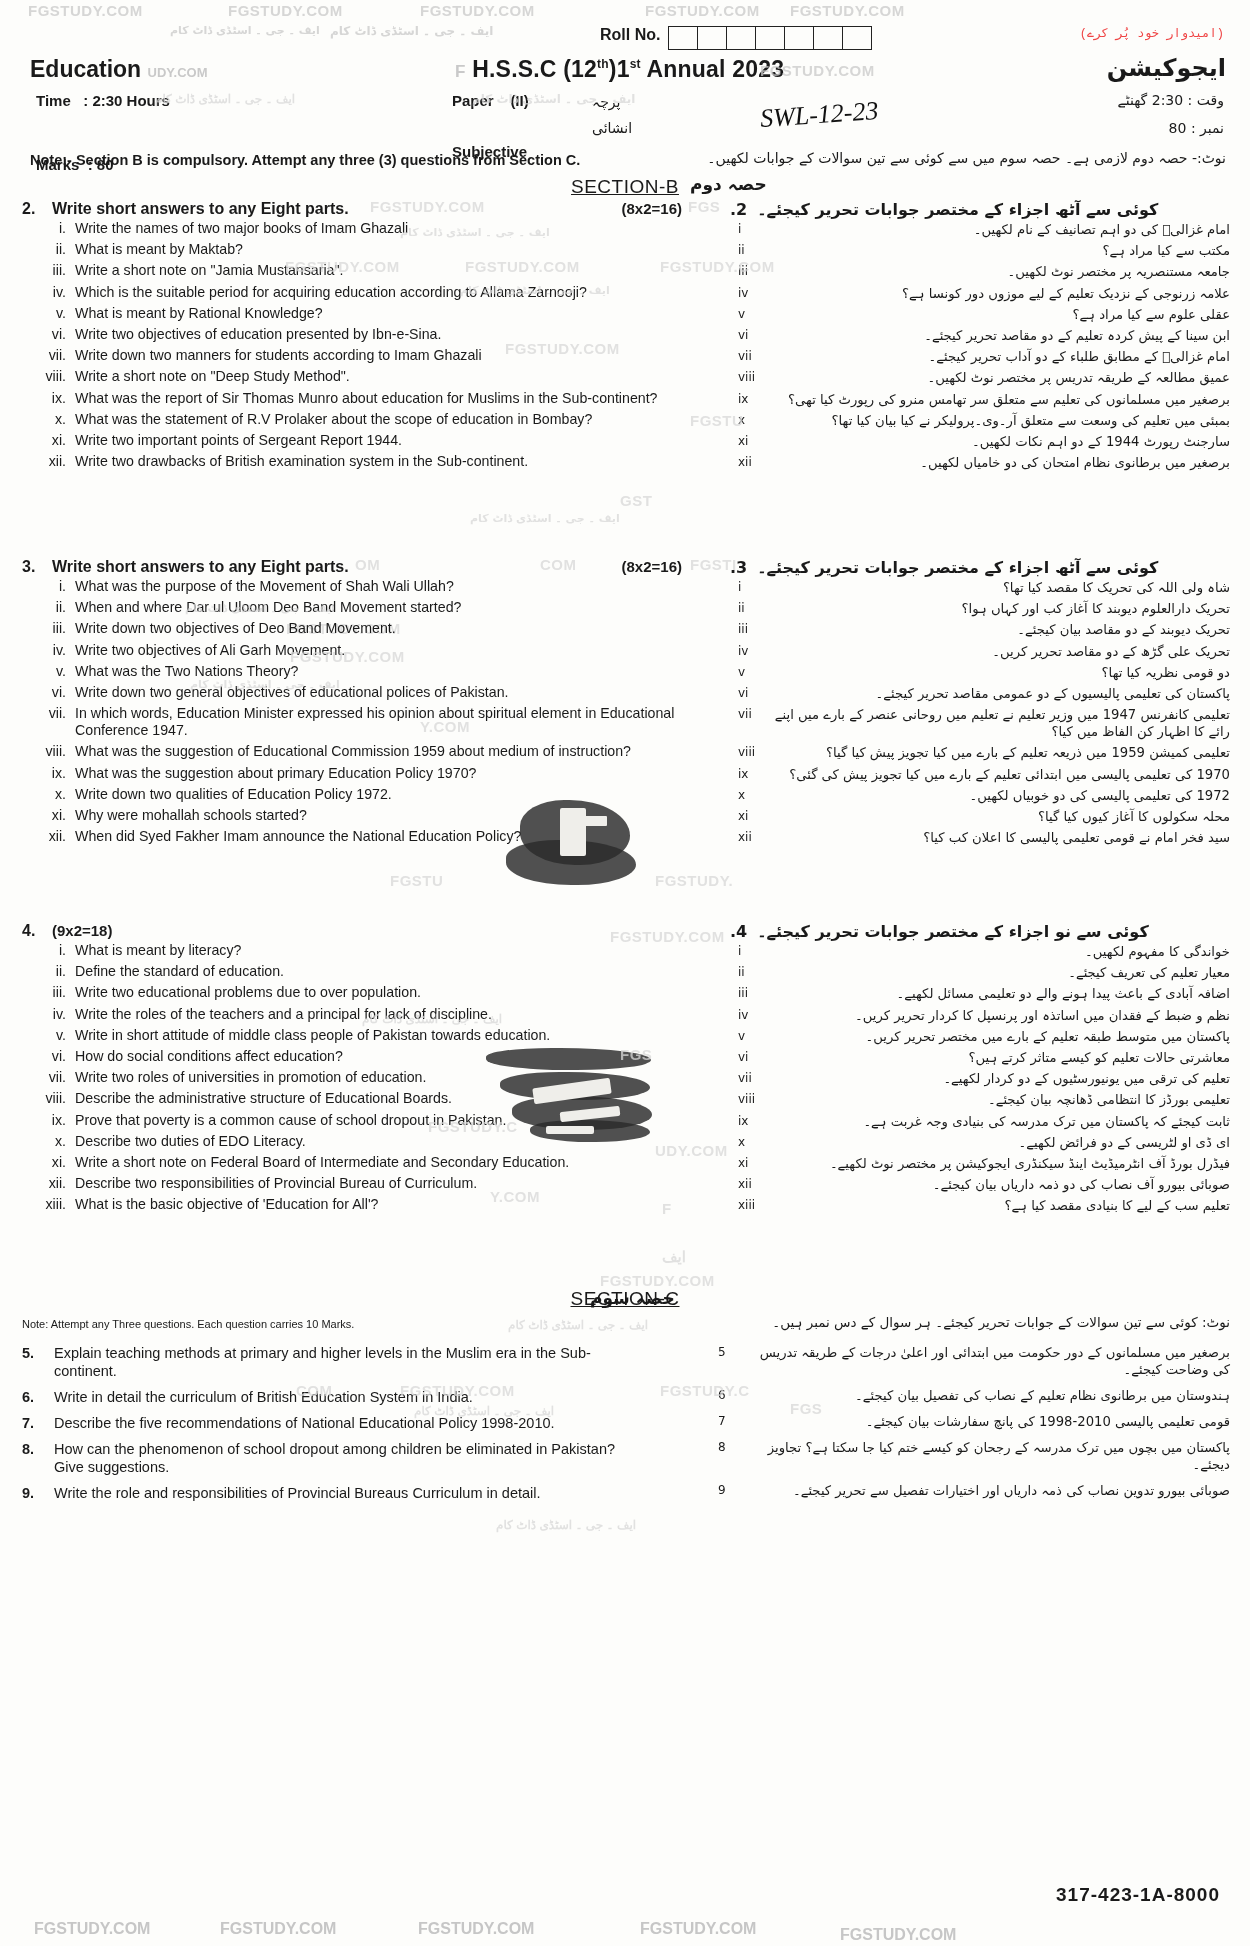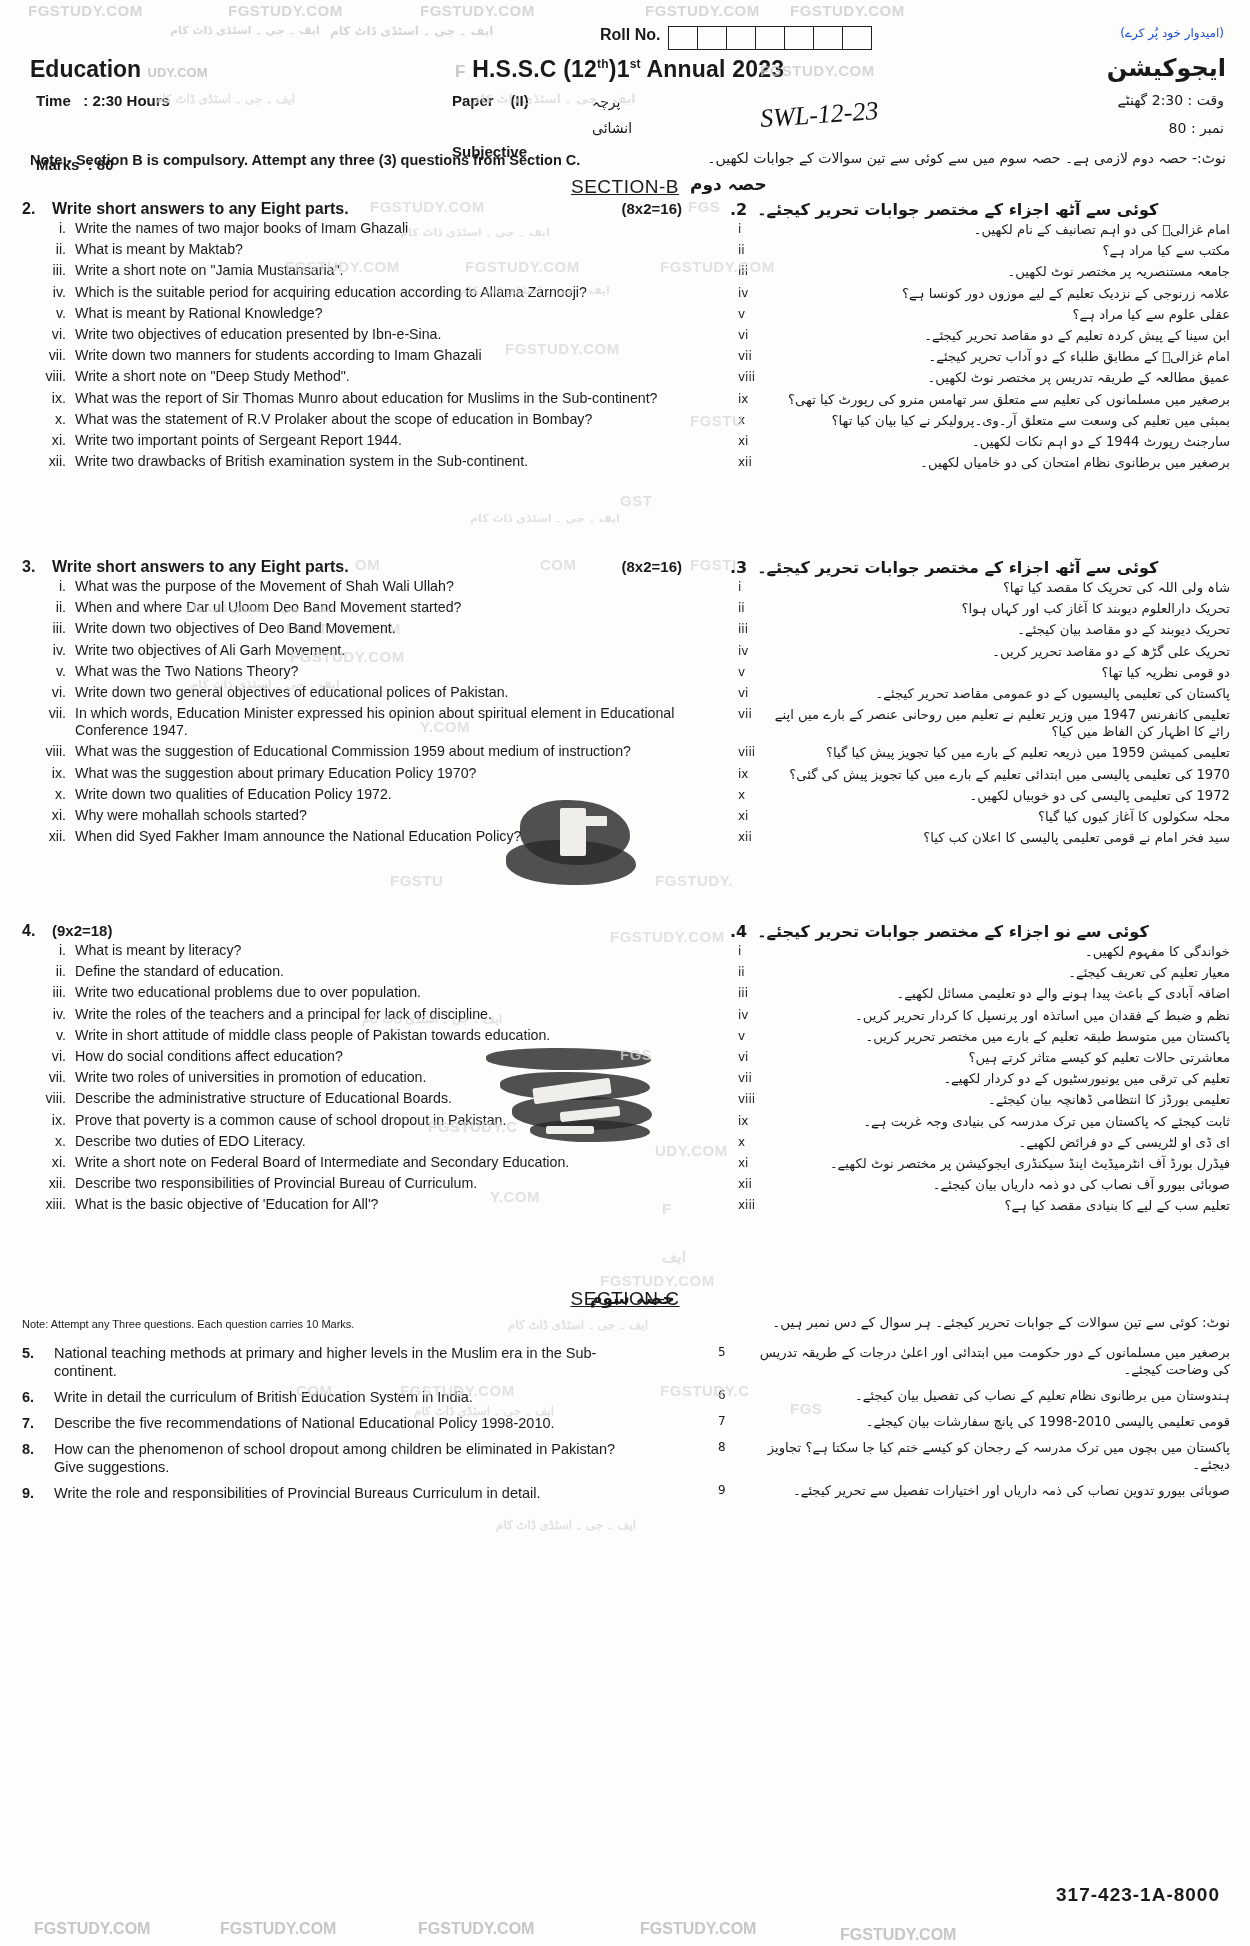"(امیدوار خود پُر کرے)" .u-sm { color: #1d4ed8 -> #ef4444; font-family: none -> Liberation Mono, monospace }
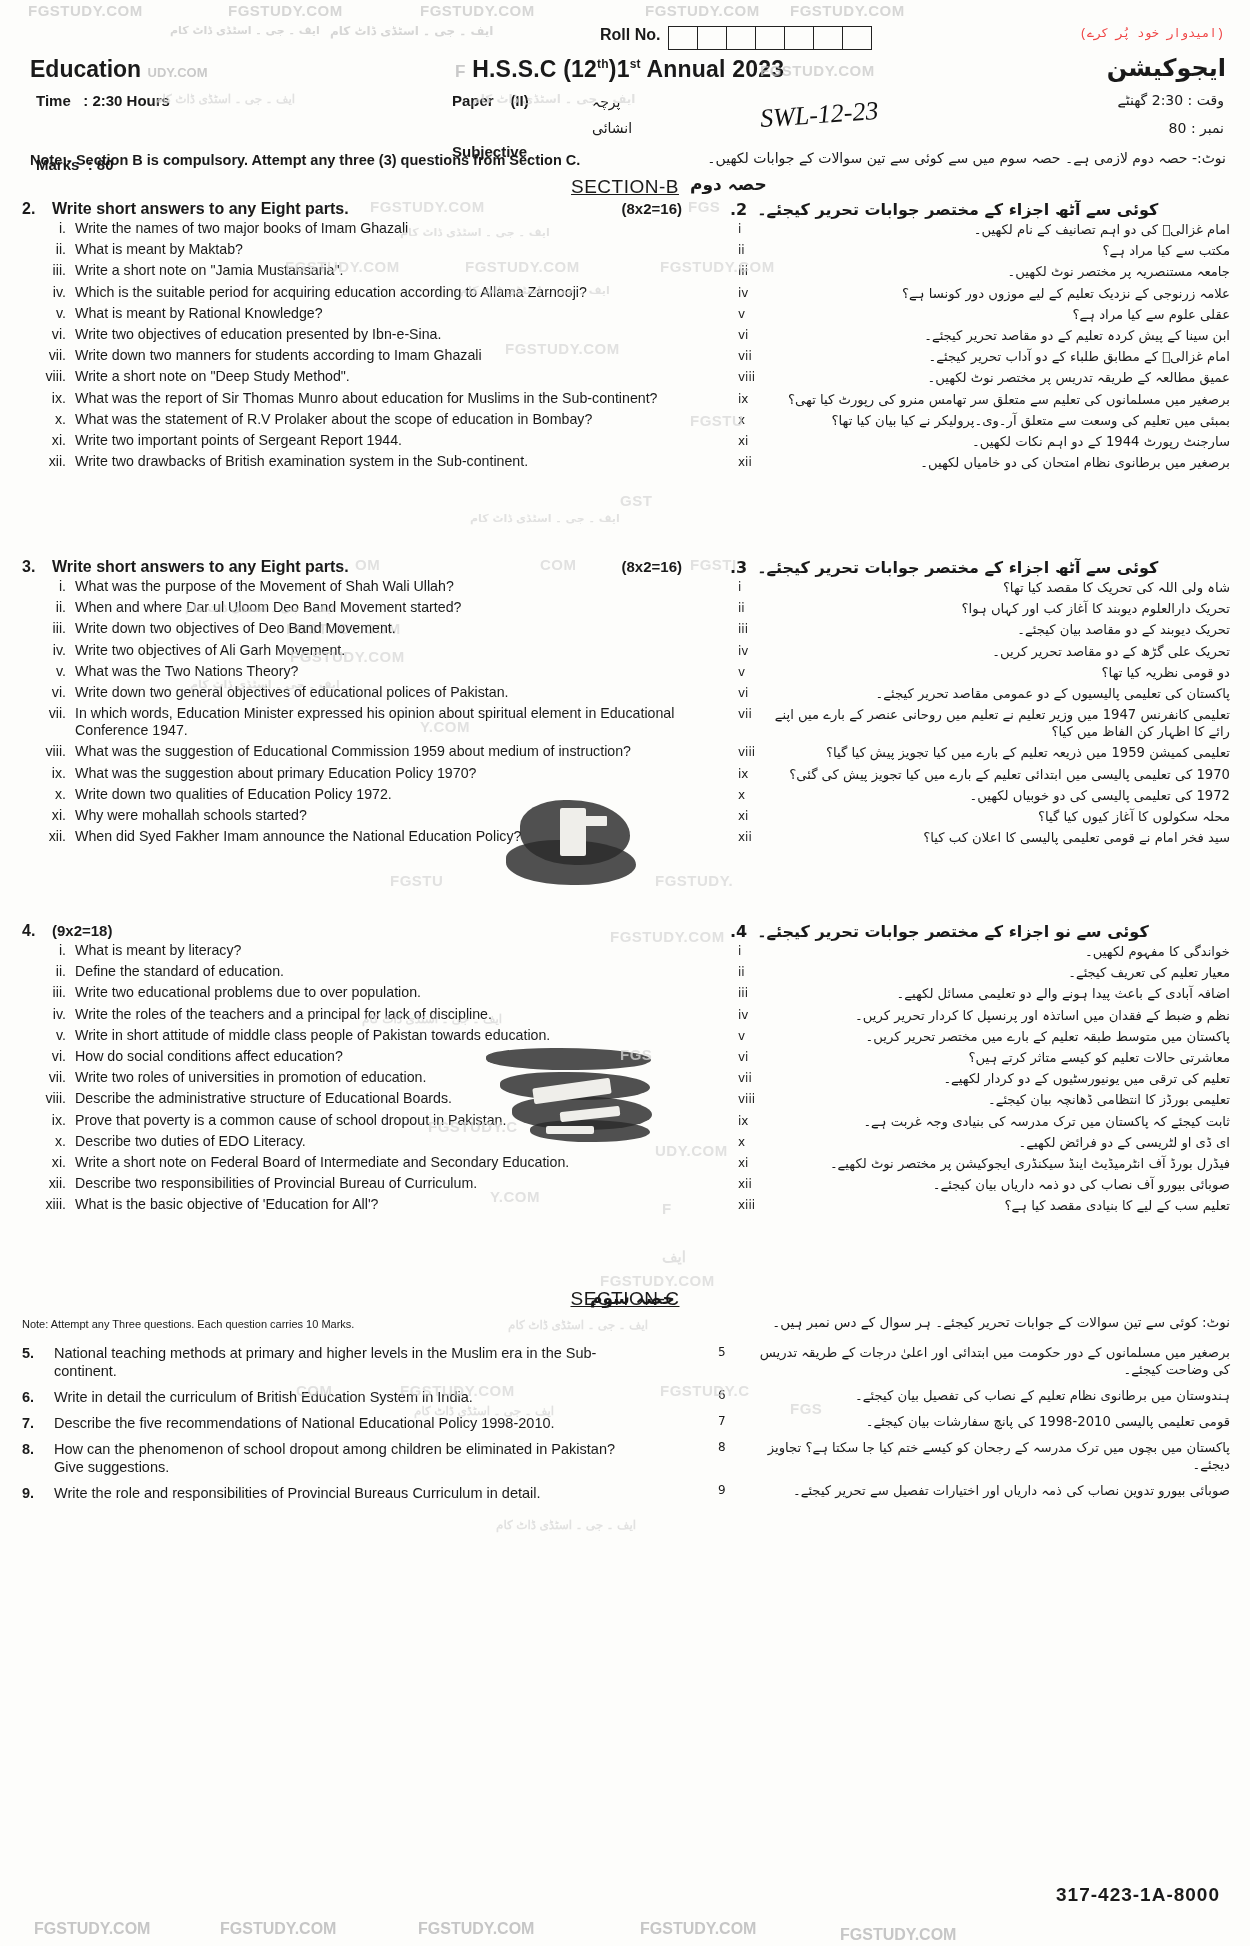"National teaching methods at primary" span.ptext { text: National -> Explain }
